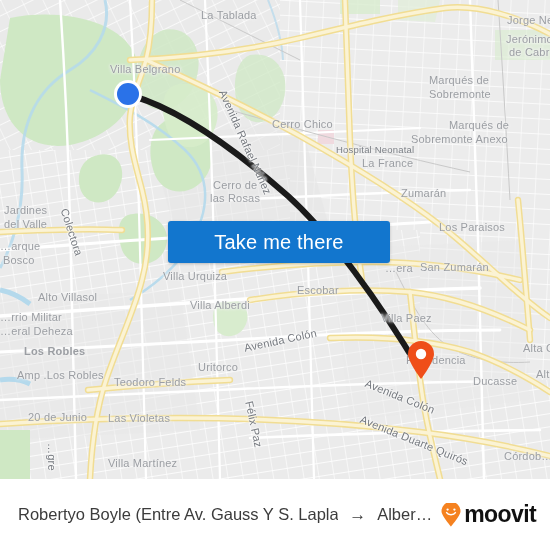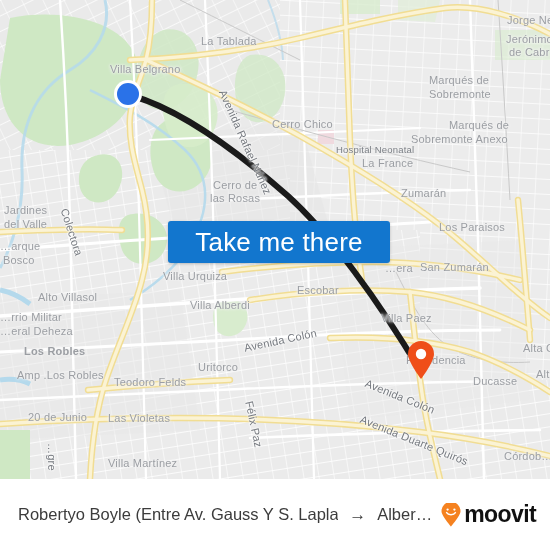"La Tablada" div.map-label { margin-top: 26px -> none }
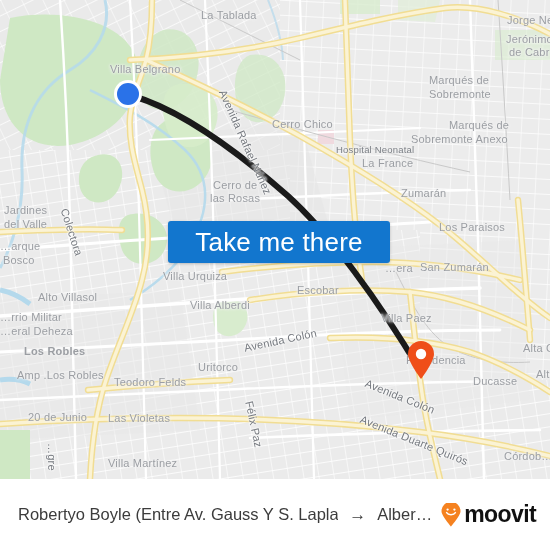"Take me there" .cta-btn { font-size: 26px -> 20px }
